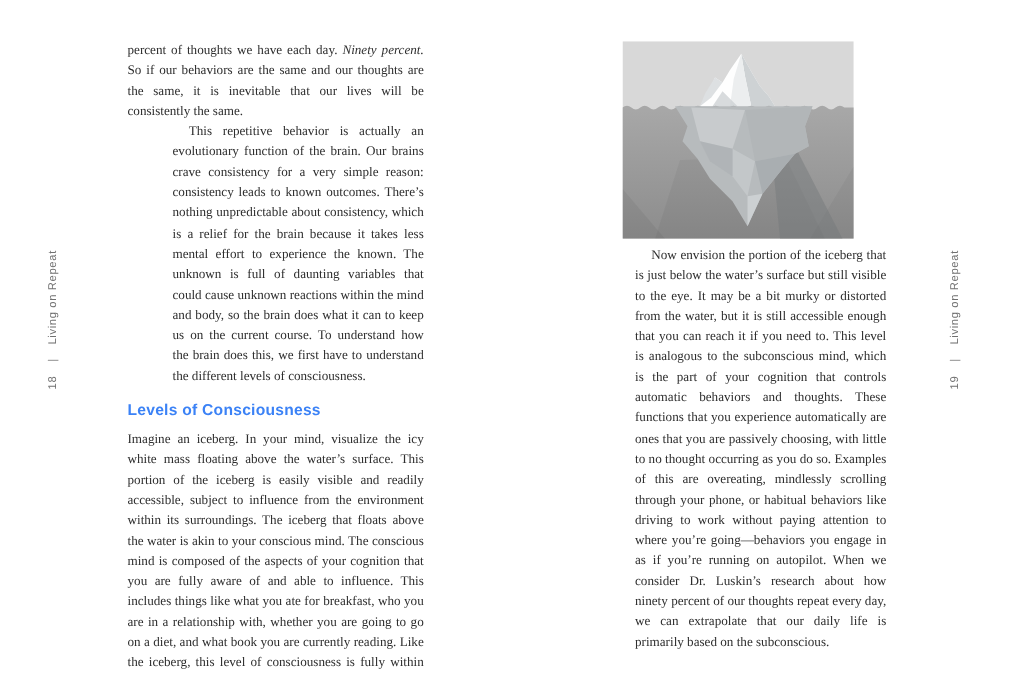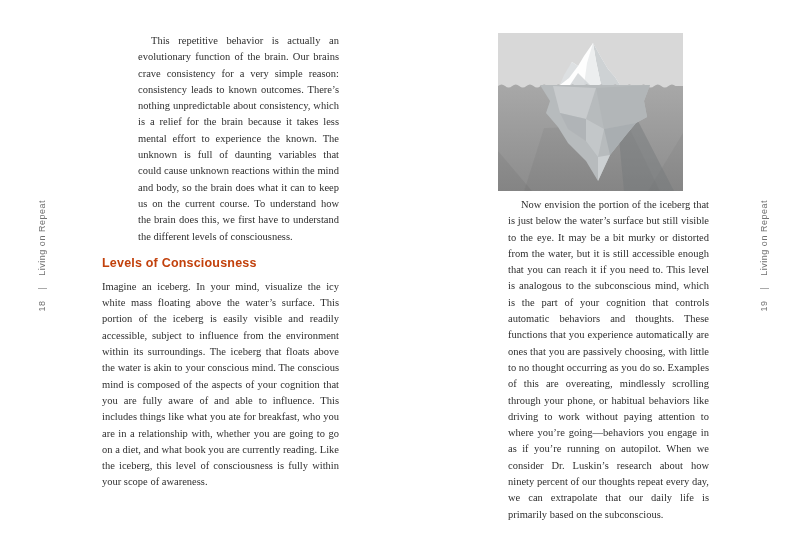"percent of thoughts we have" p.para { html: none -> <p><span>percent of thoughts we have each day. </span><em>Ninety percent.</em><span> So if our behaviors are the same and our thoughts are the same, it is inevitable that our lives will be consistently the same.</span></p> }
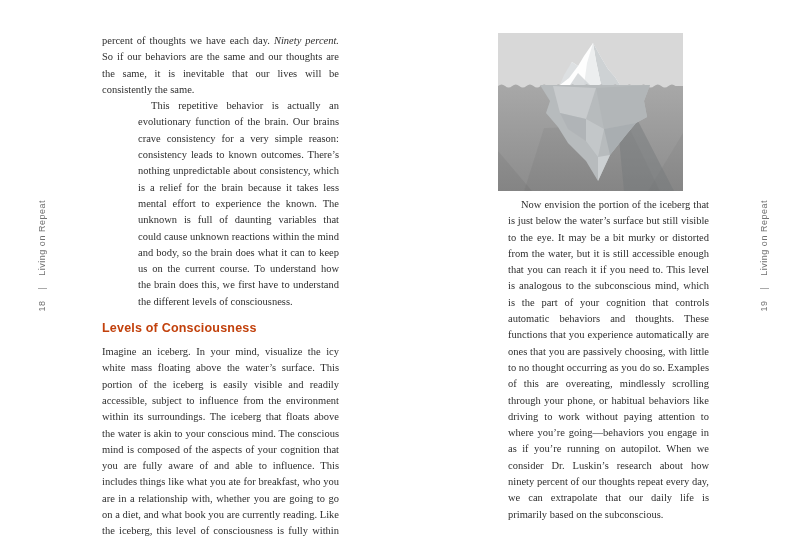"Levels of Consciousness" .heading { color: #c2410c -> #3b82f6 }
